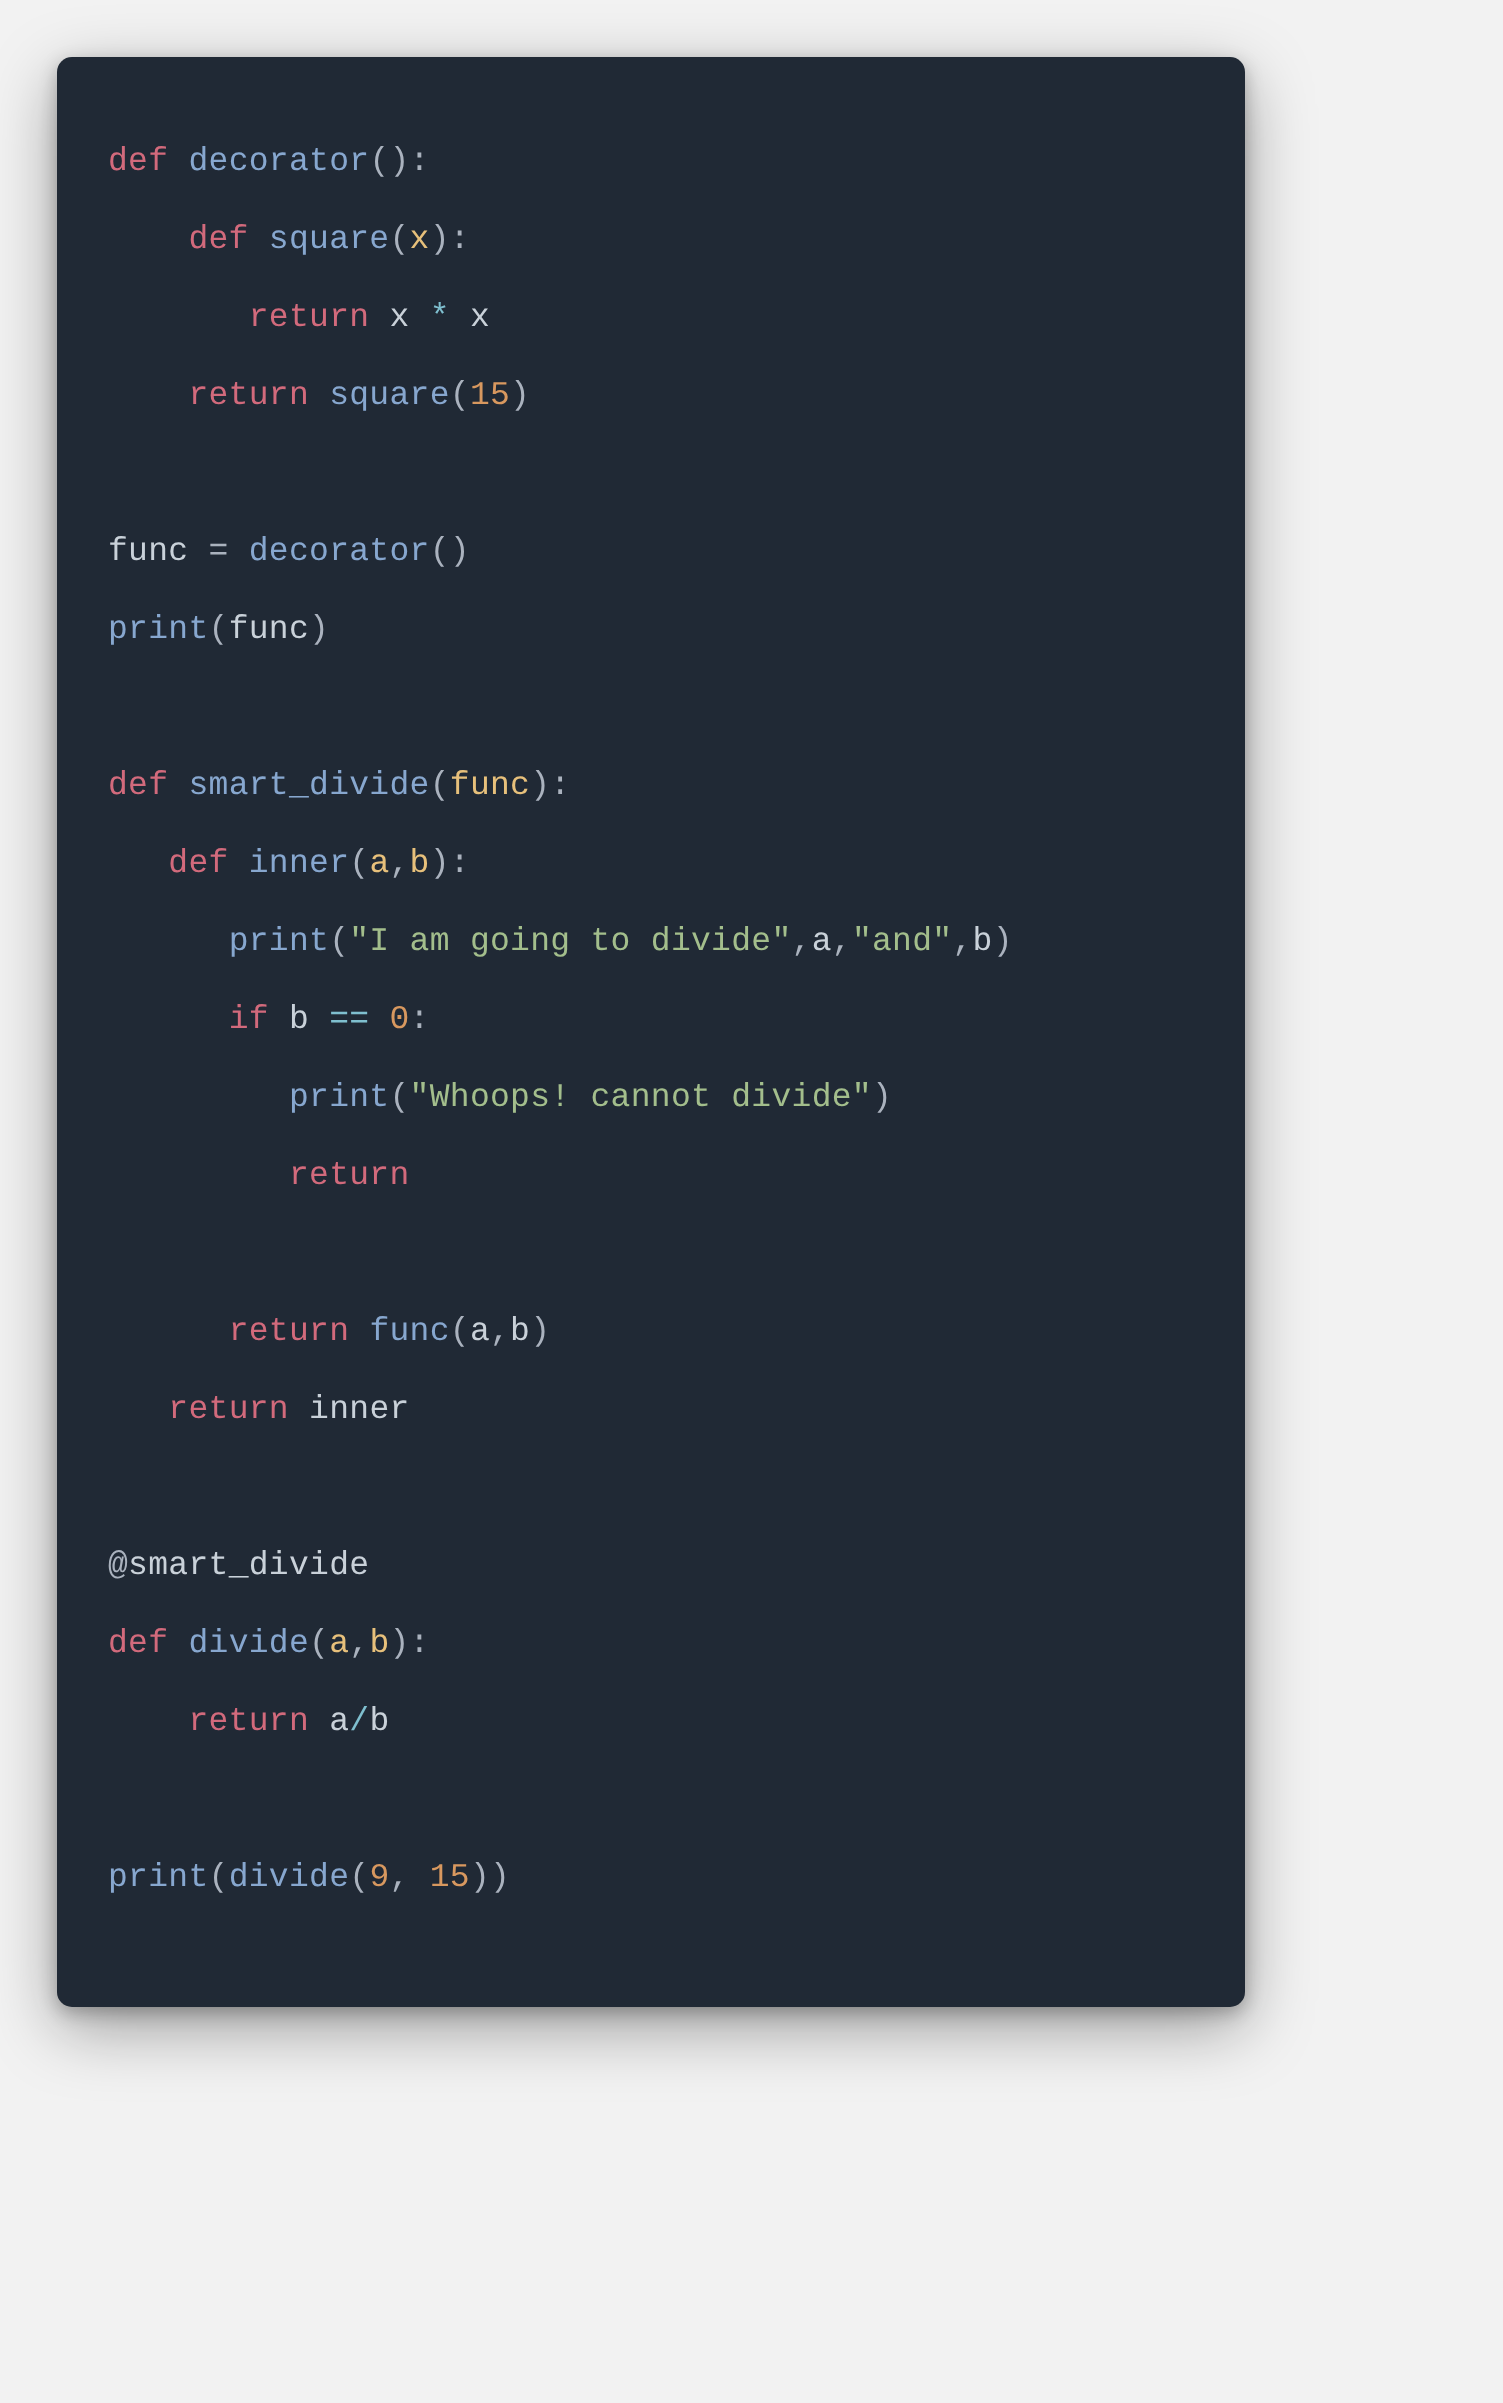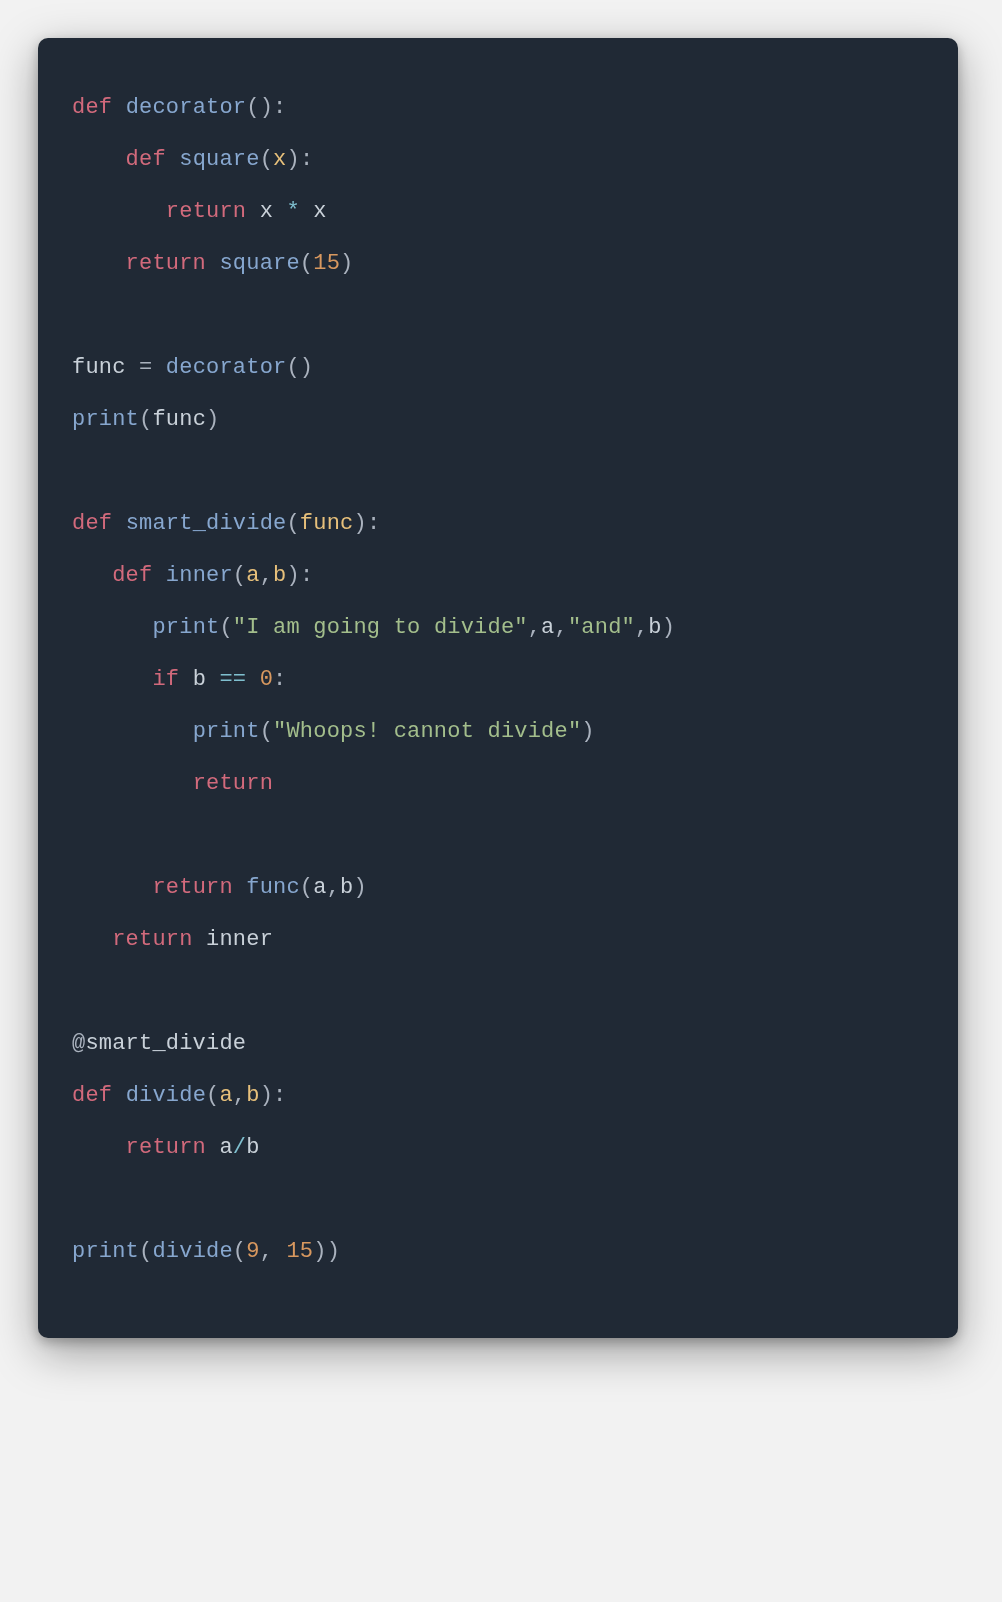"def decorator(): def square(x): return" .frame { width: 920px -> 792px }
